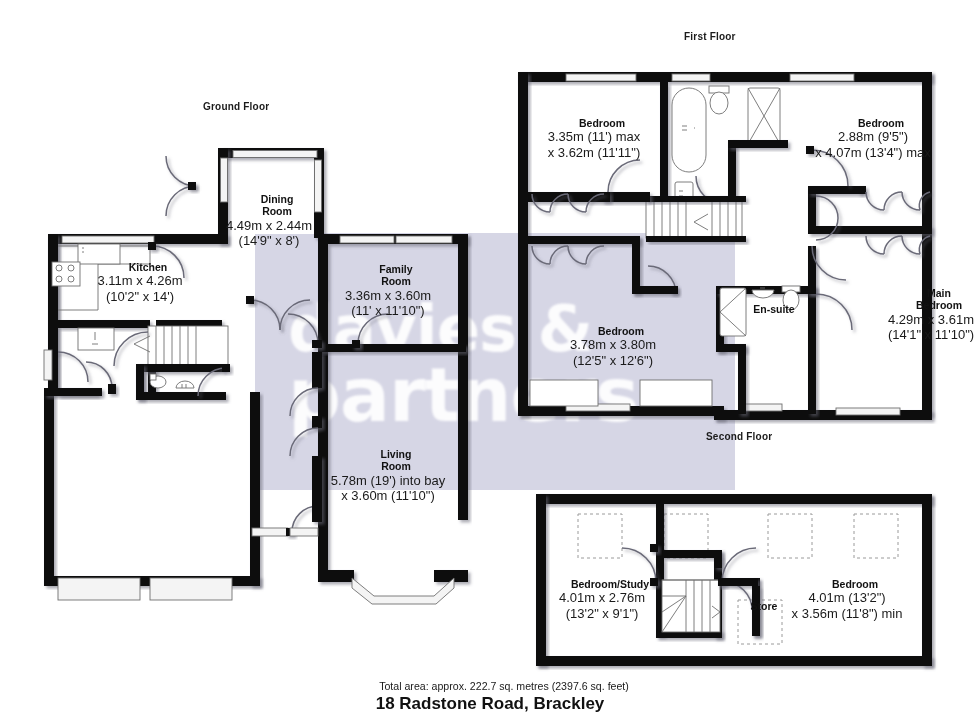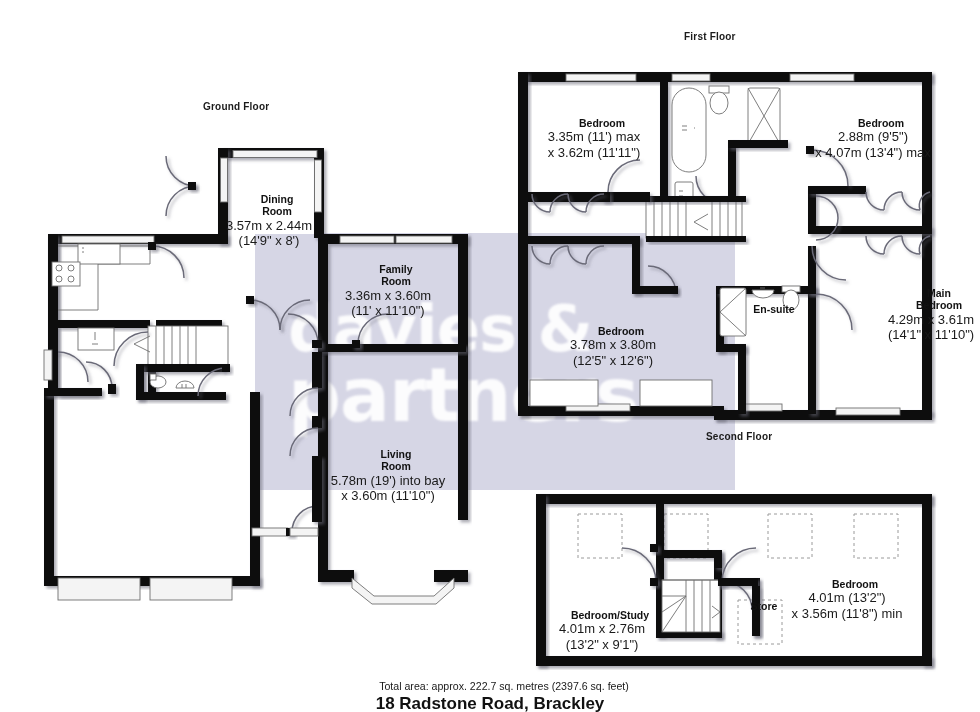"3.57m x 2.44m" span.dim { text: 3.57m -> 4.49m }
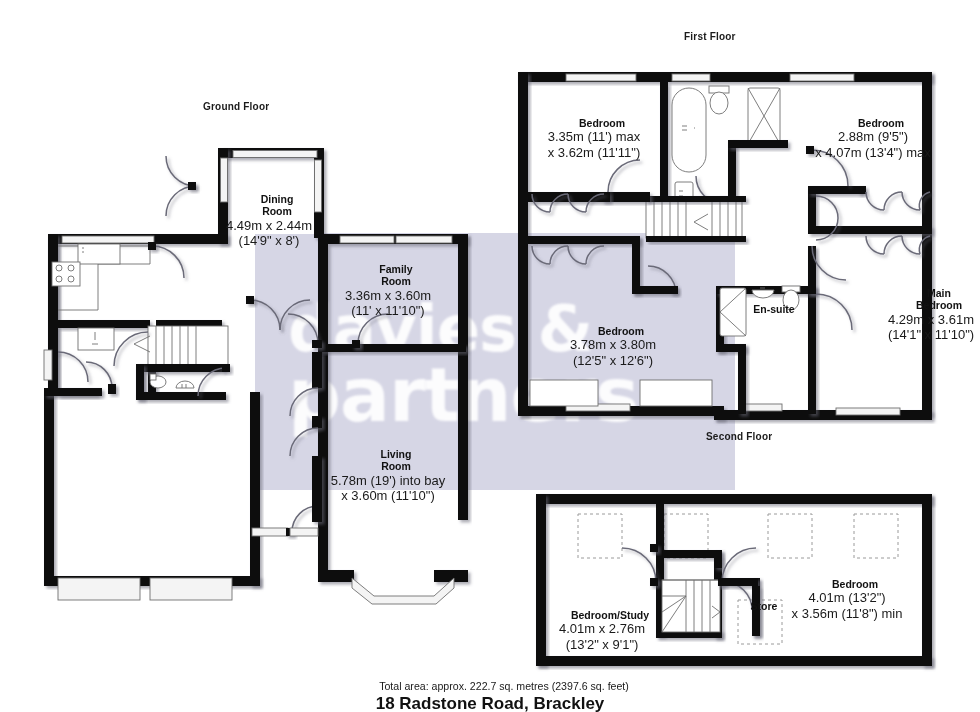"Kitchen" div.rlabel { html: none -> <div> <span>Kitchen</span> <span>3.11m x 4.26m</span> <span>(10'2" x 14')</span> </div> }
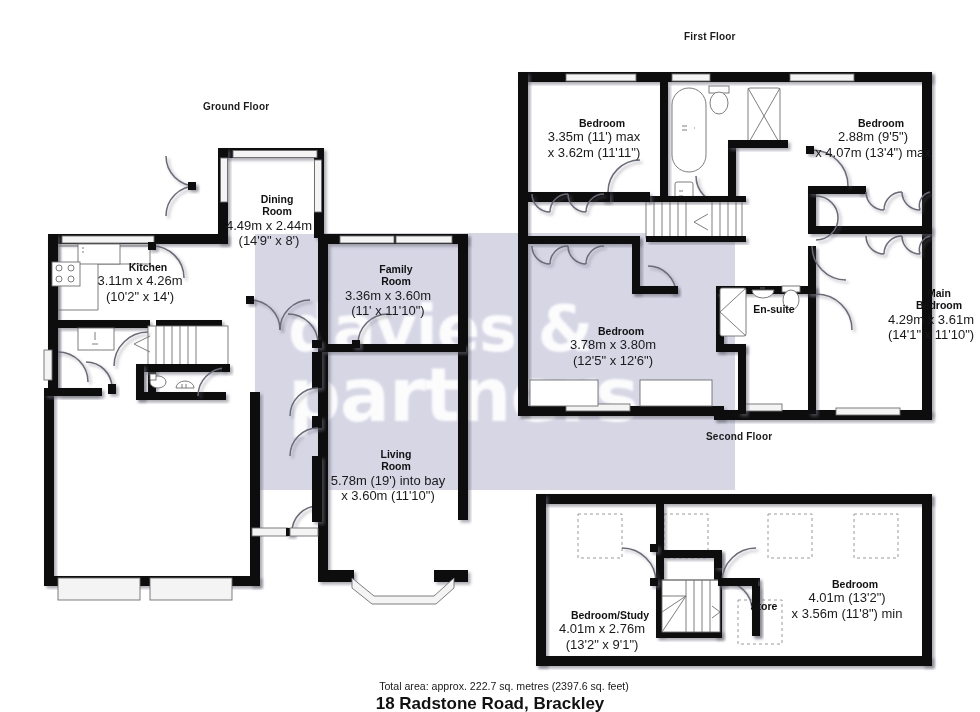"Bedroom/Study" div.rlabel { margin-top: 31px -> none }
